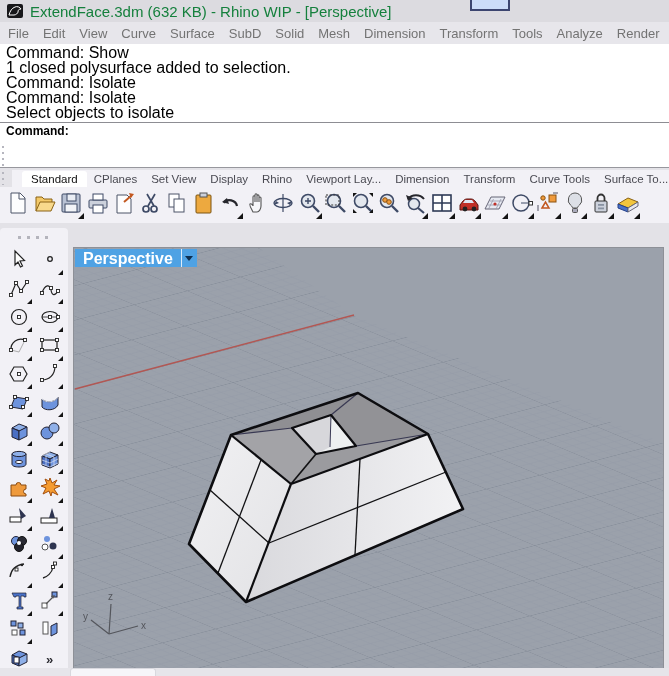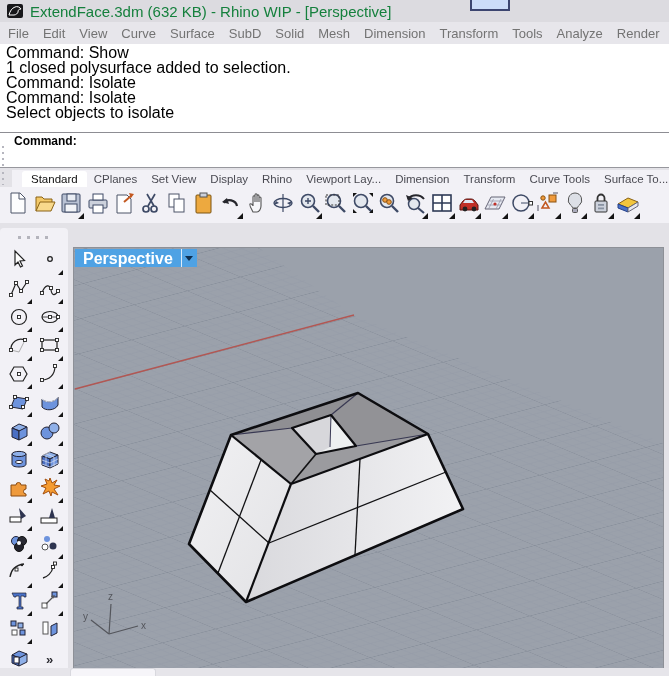"Command:" #cmd-prompt { margin-top: 12px -> 2px; padding-left: 14px -> 6px }
